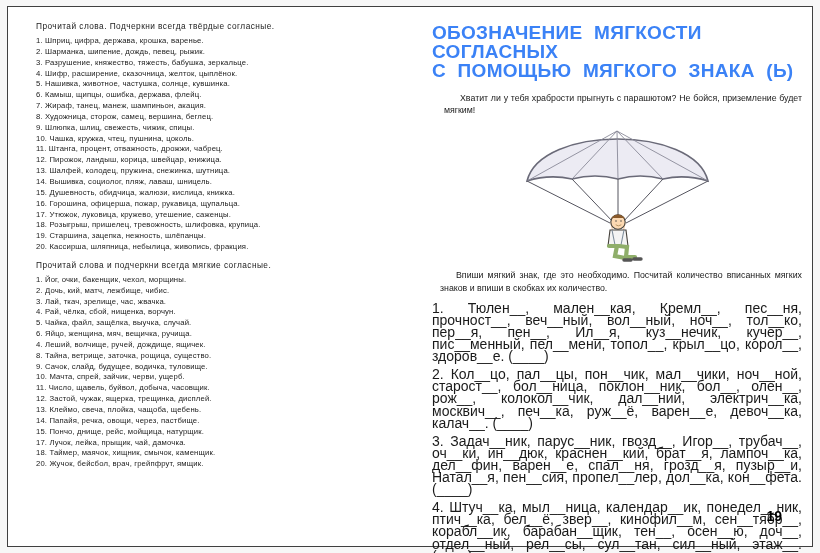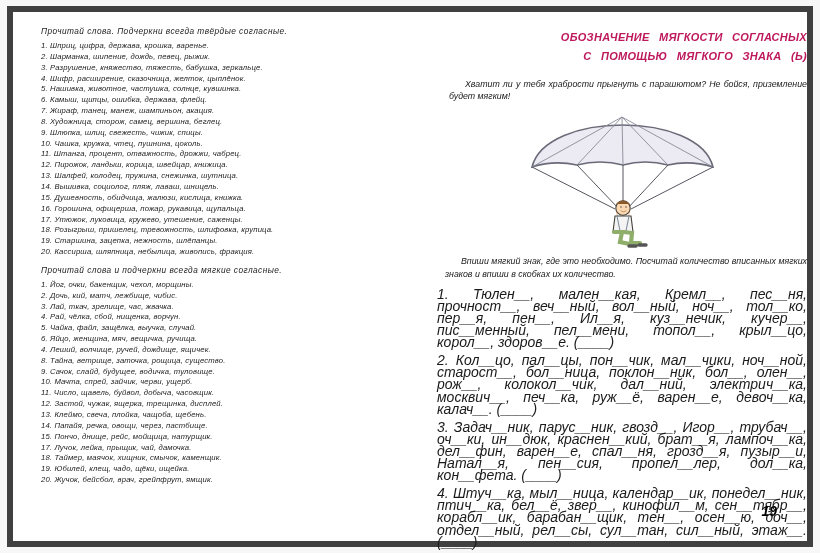"Прочитай слова. Подчеркни всегда твёрдые" .spread { border: 6px solid #404040 -> 1px solid #404040; font-style: italic -> none }
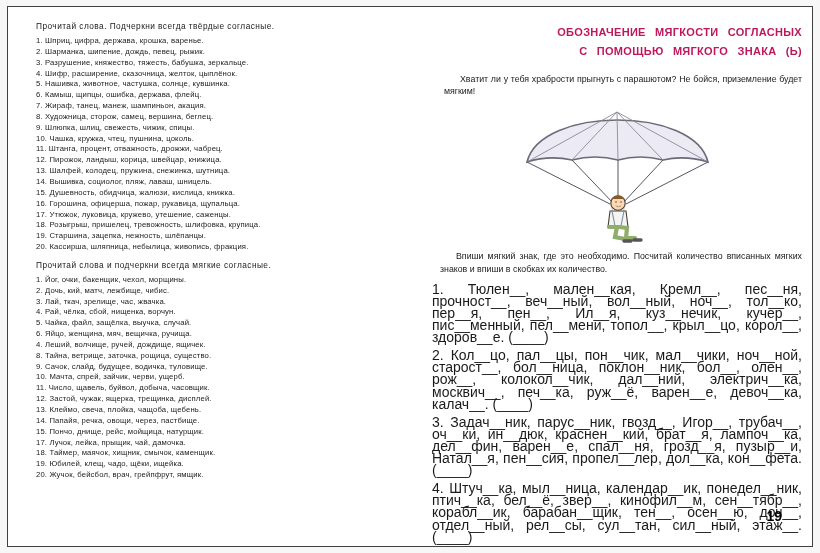"ОБОЗНАЧЕНИЕ МЯГКОСТИ СОГЛАСНЫХ" .page-title { color: #be185d -> #3b82f6; font-size: 11px -> 19px; text-align: right -> left }
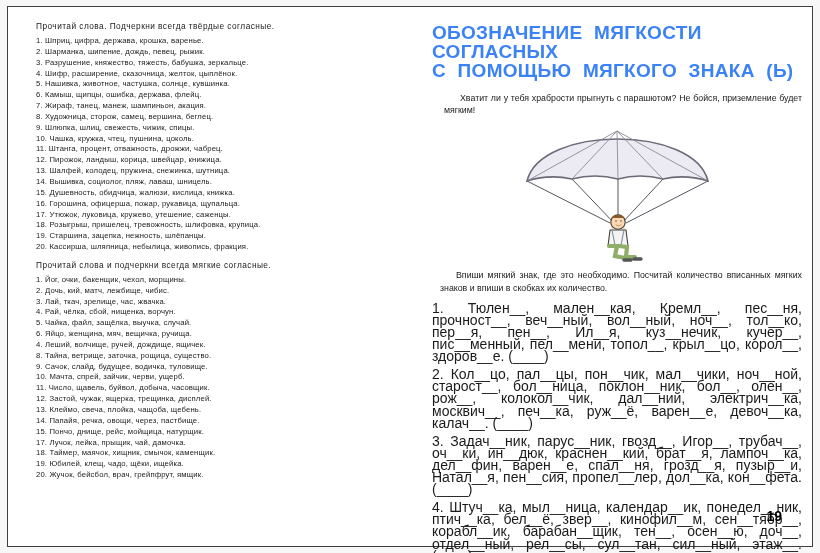"19. Юбилей, клещ, чадо, щёки," div.list-item { html: <div>19. Юбилей, клещ, чадо, щёки, ищейка.</div> -> none }
